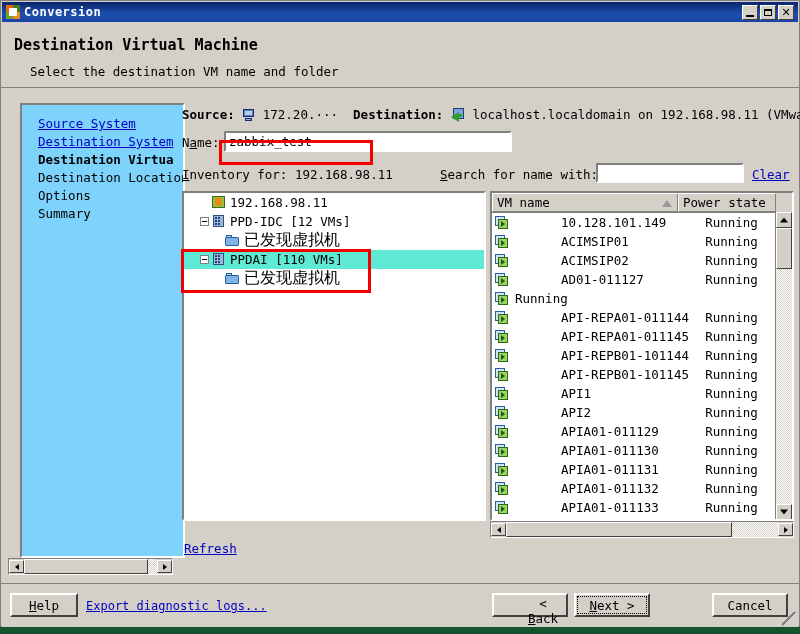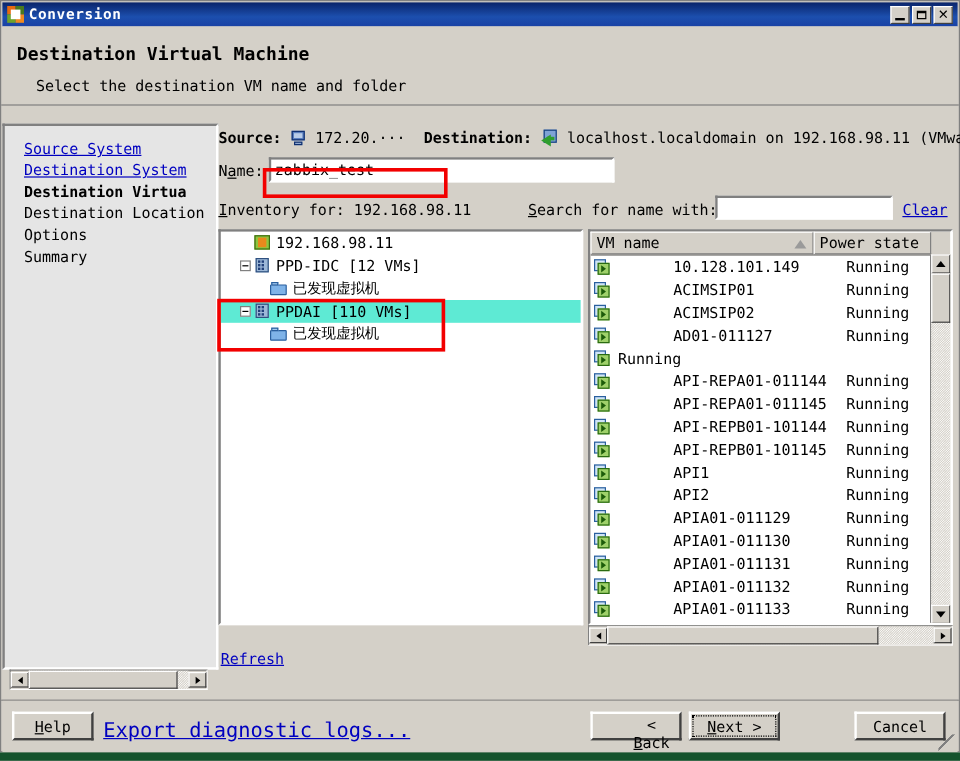"Source System" .nav { background: #e5e5e5 -> #7dd3fc; left: 0 -> 18px; width: 180px -> 165px }
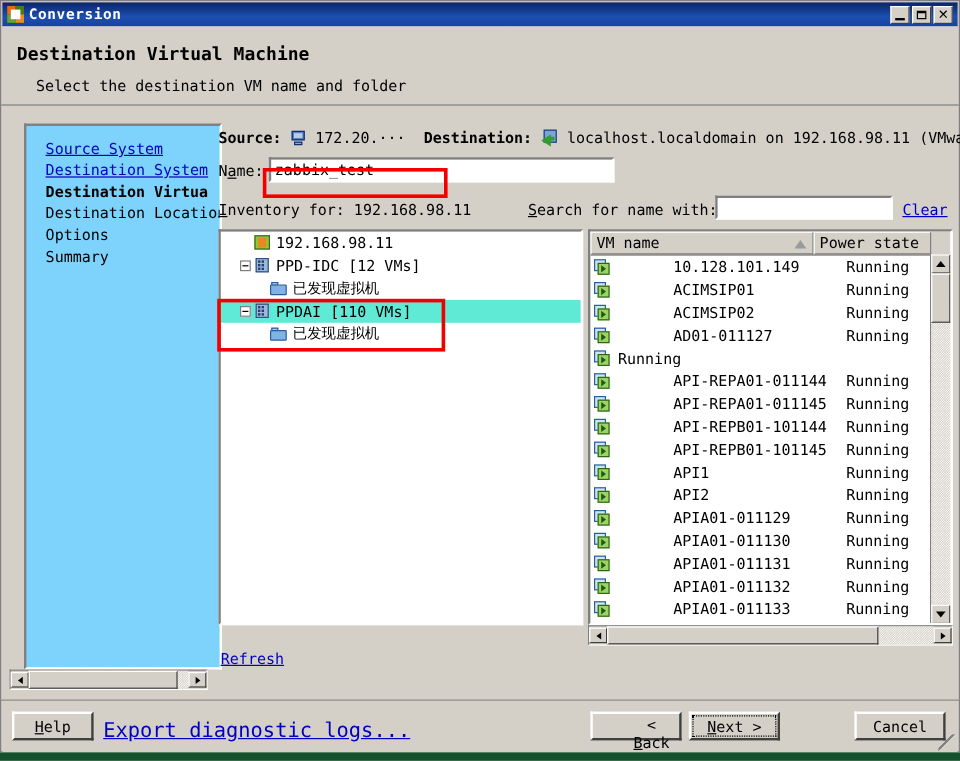"已发现虚拟机" .zh { font-size: 12px -> 16px }
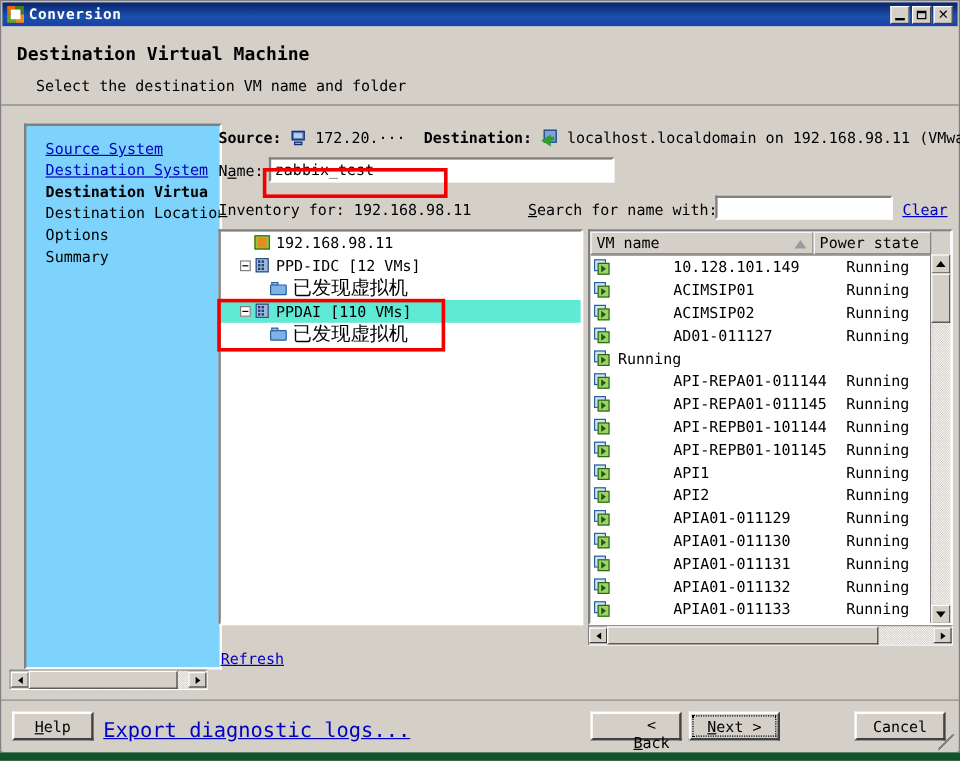"Export diagnostic logs..." .exportlink { font-size: 17px -> 12px }
